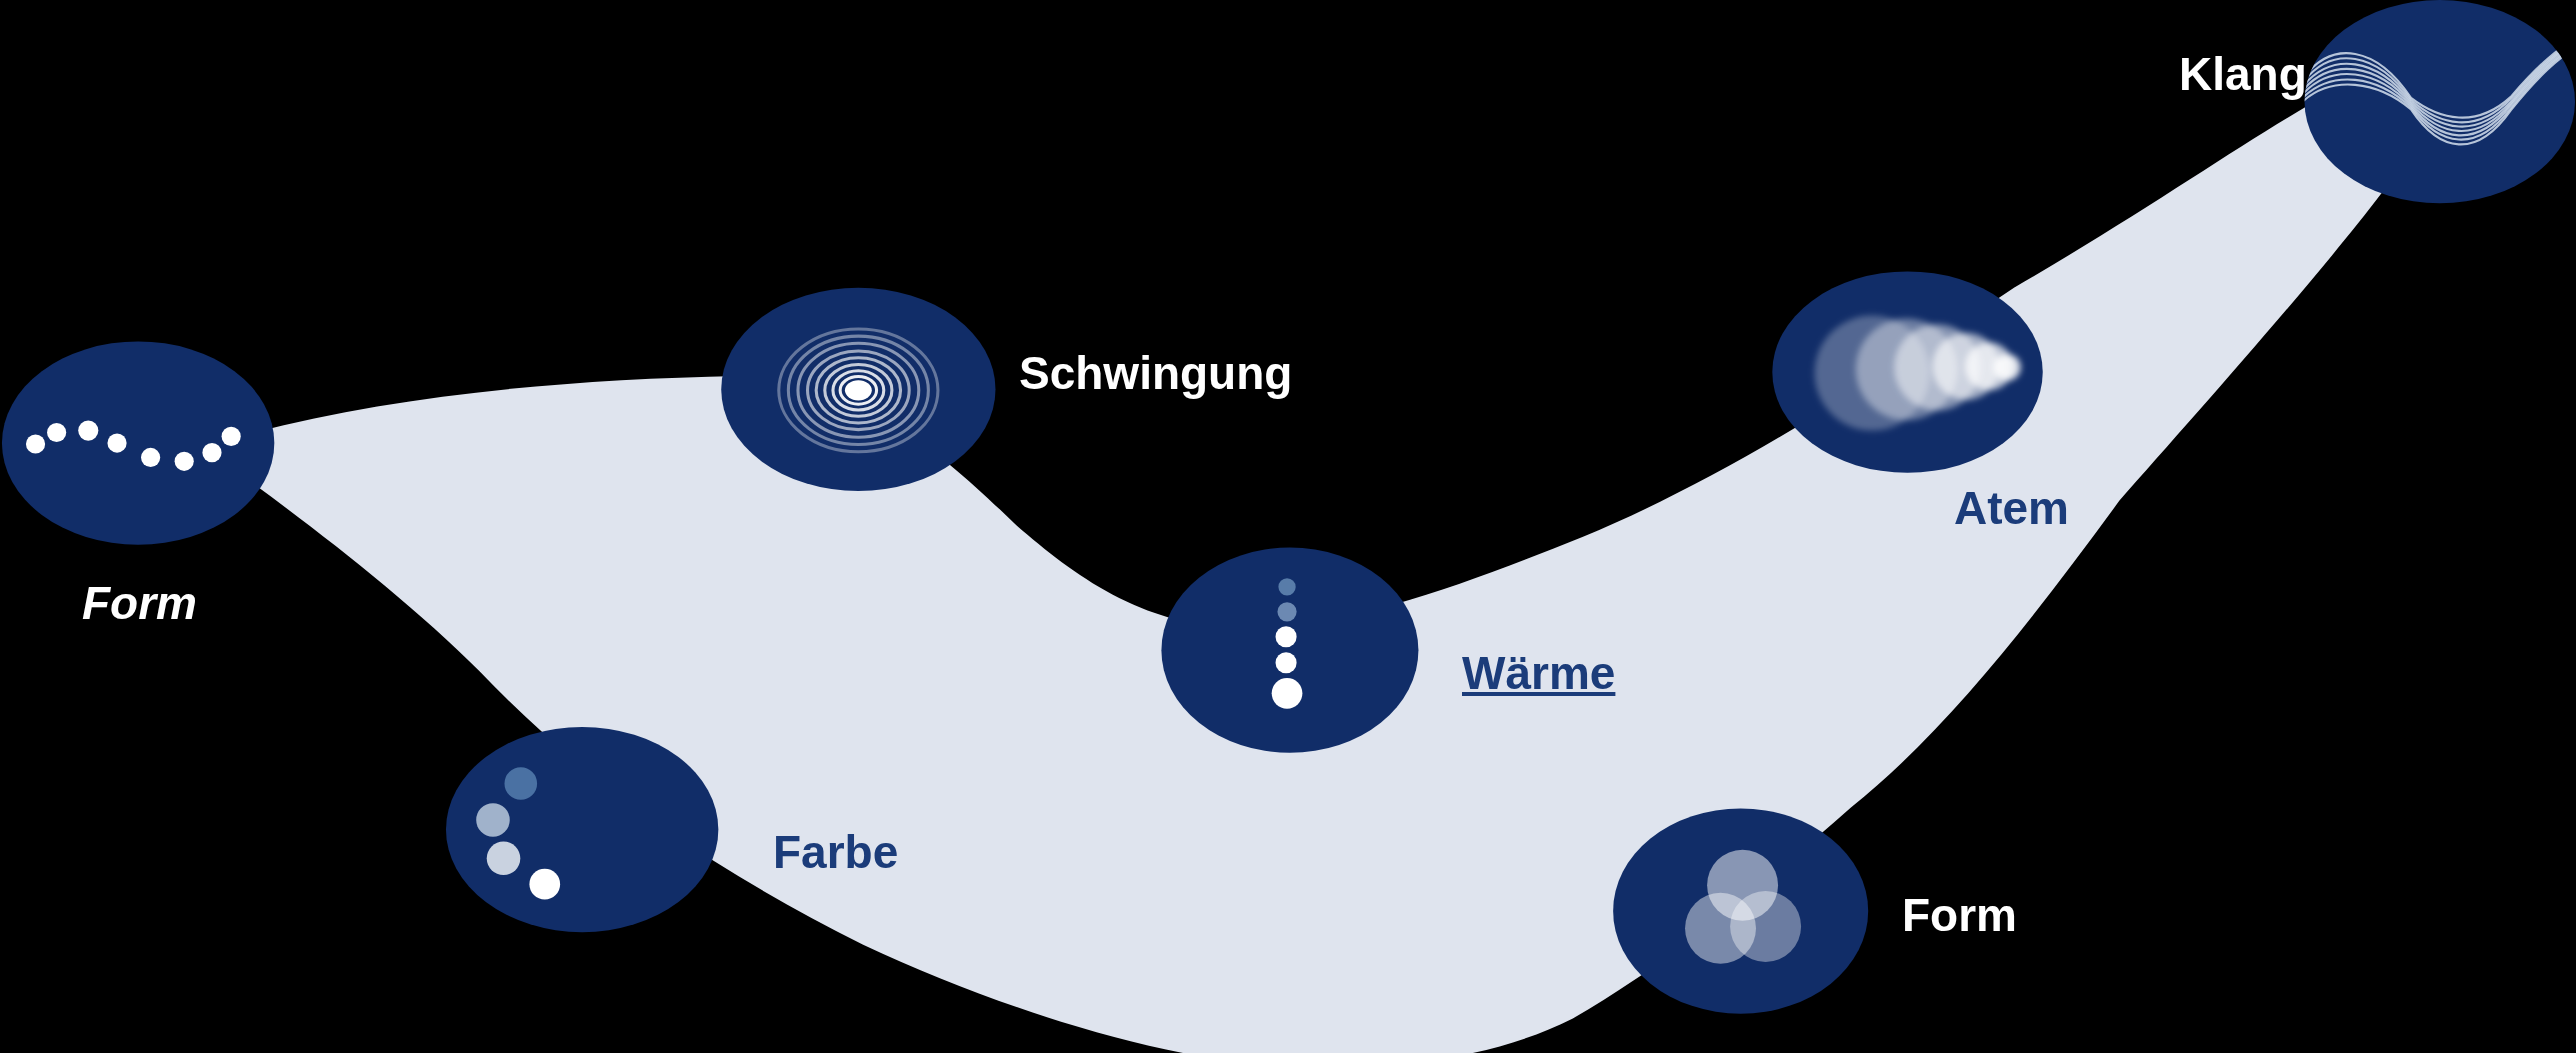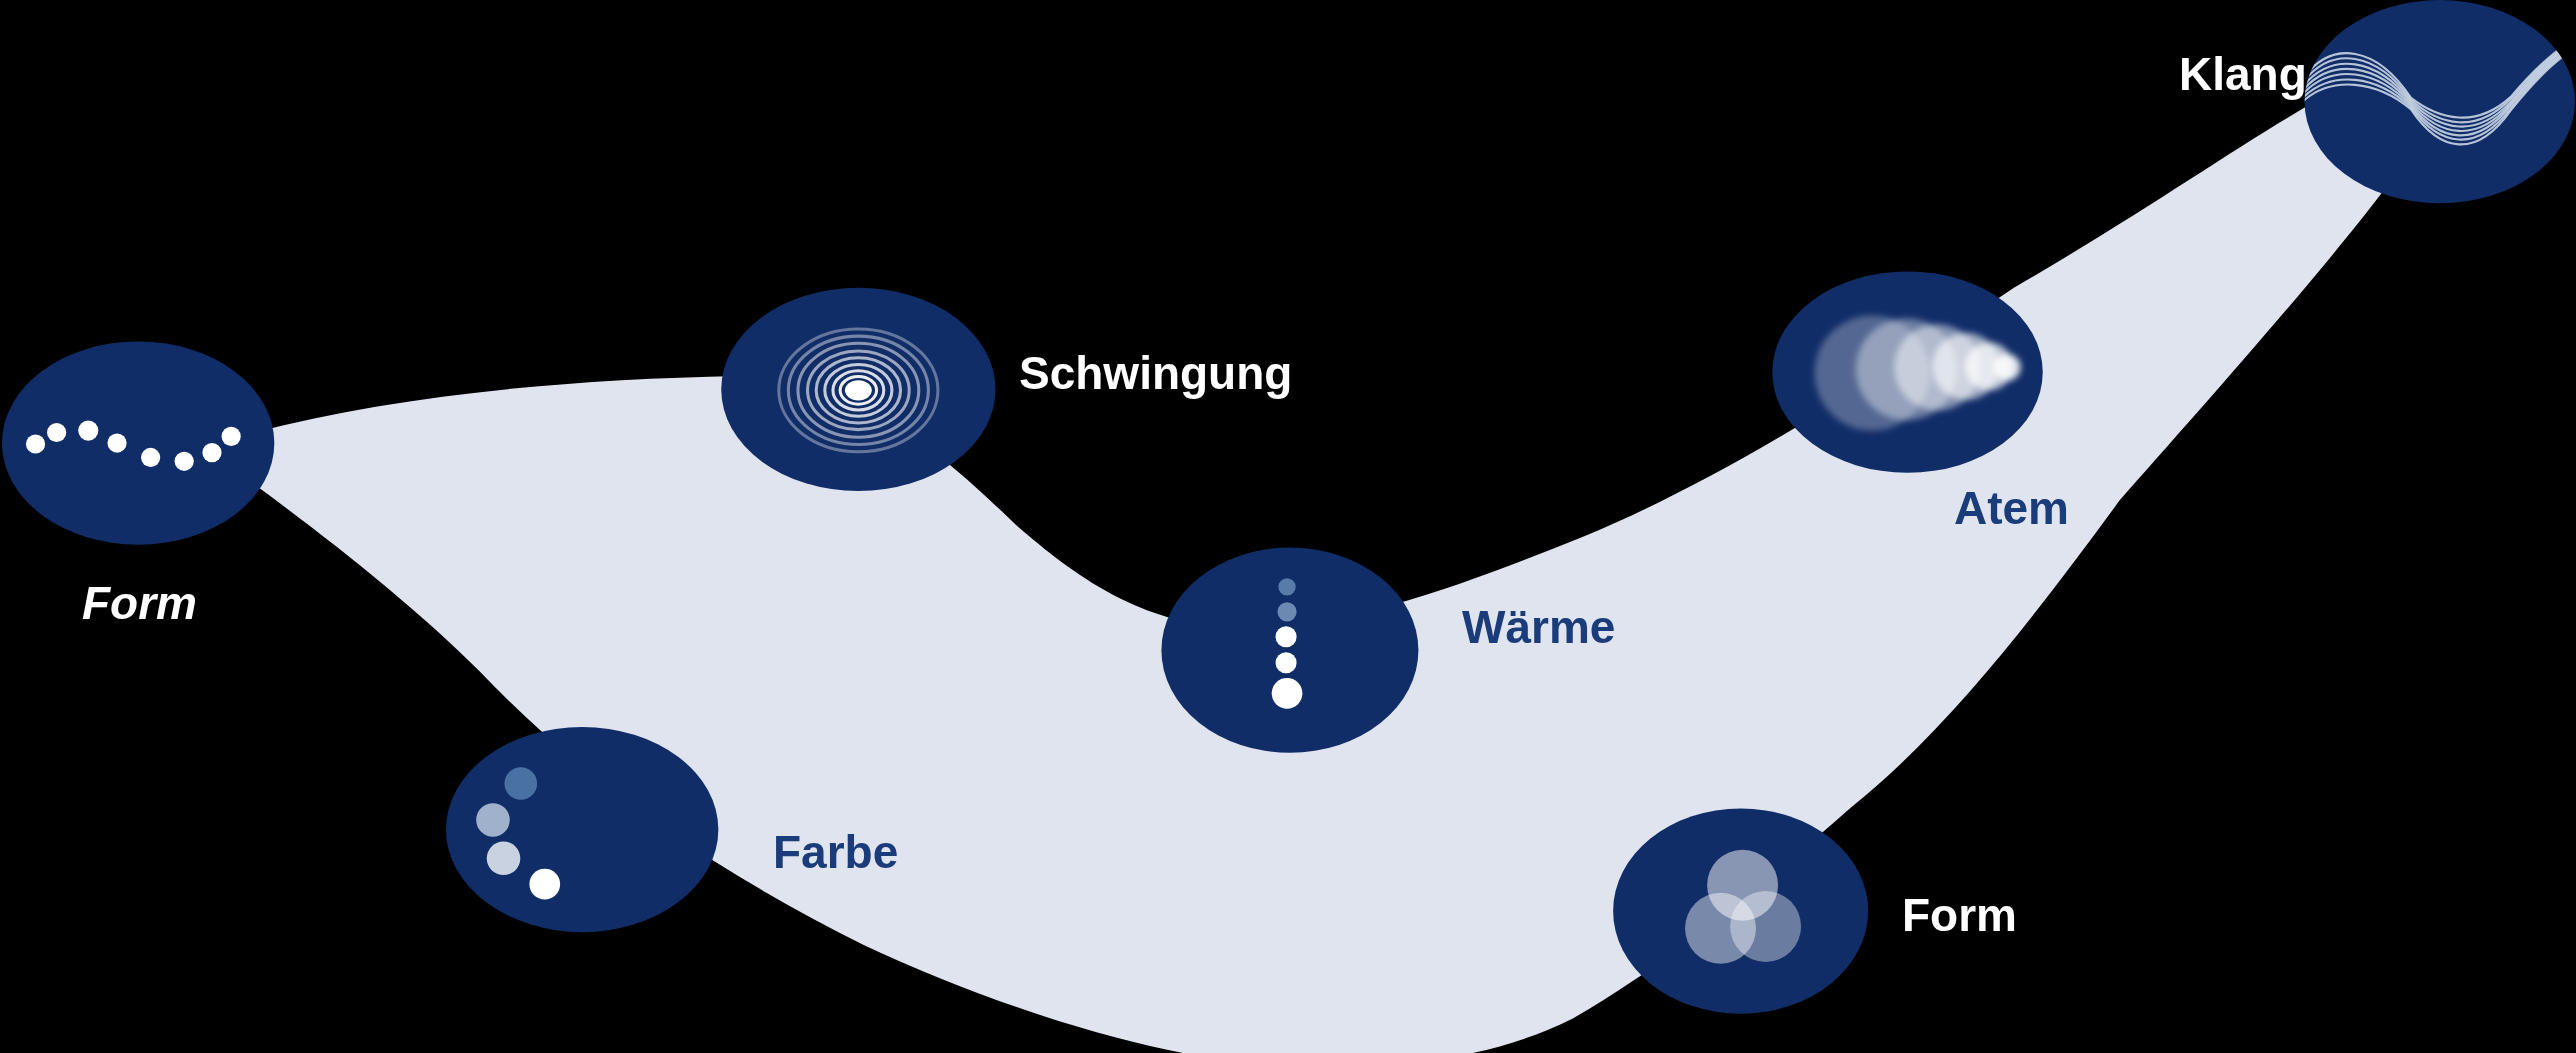"Wärme" #lbl-waerme { text-decoration: none -> underline; top: 599px -> 645px }
